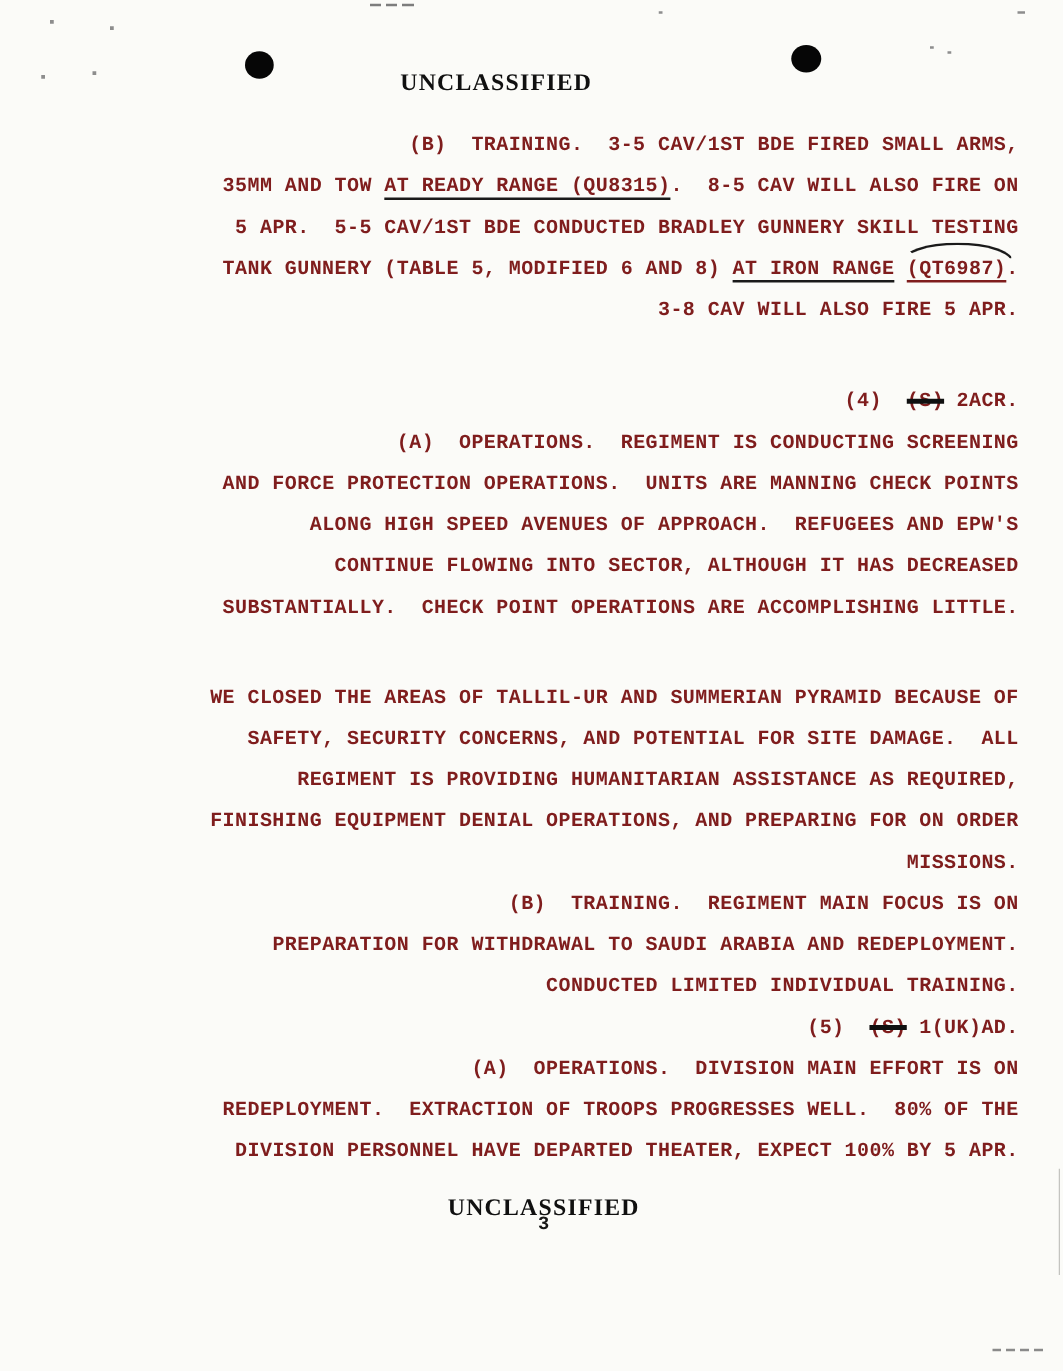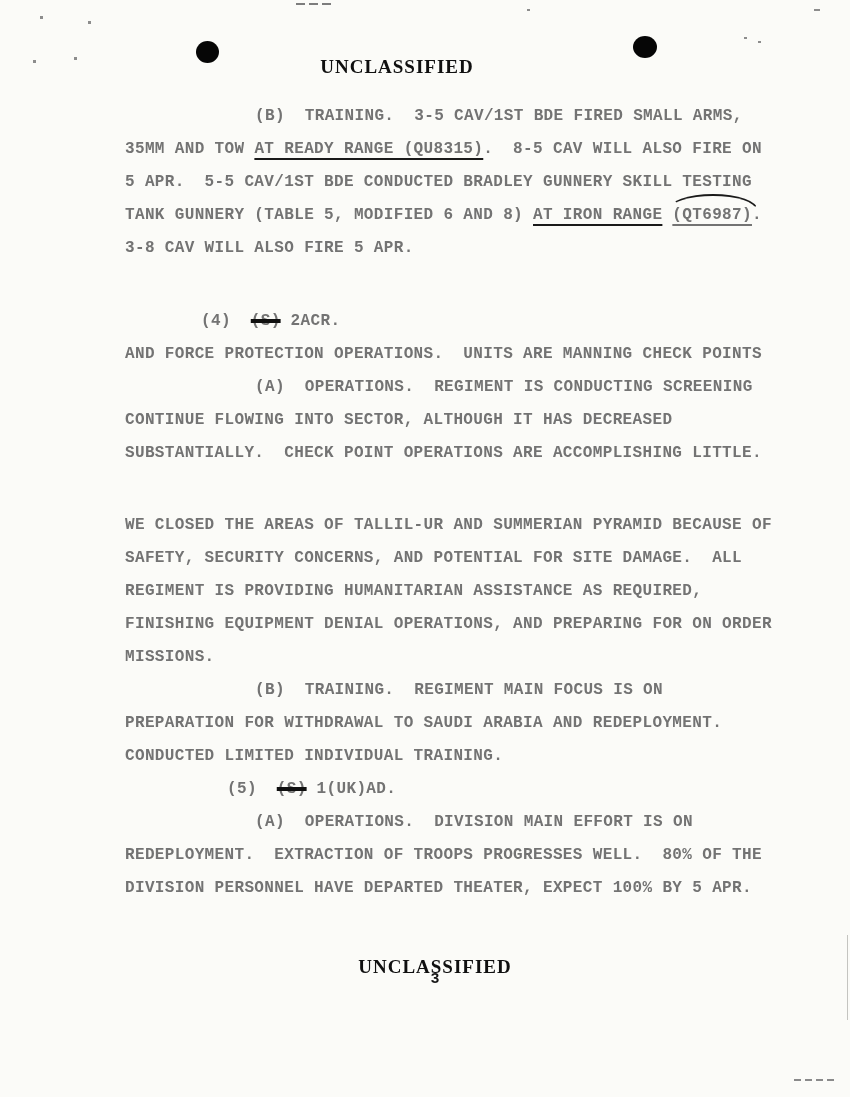"(B) TRAINING. 3-5 CAV/1ST BDE" .doc-body { color: #737373 -> #7f1d1d; text-align: none -> right }
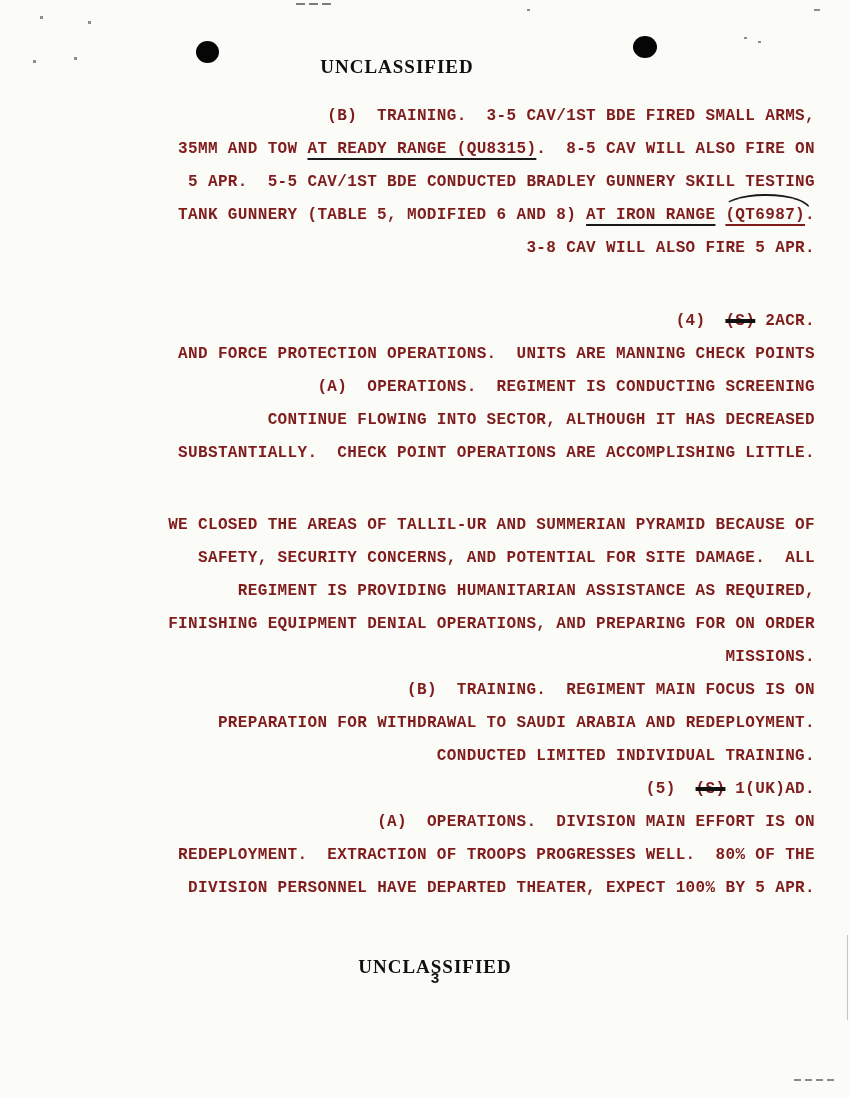"AND FORCE PROTECTION OPERATIONS. UNITS" div.line { order: before "(A) OPERATIONS. REGIMENT IS CONDUCTING" -> after "(A) OPERATIONS. REGIMENT IS CONDUCTING" }
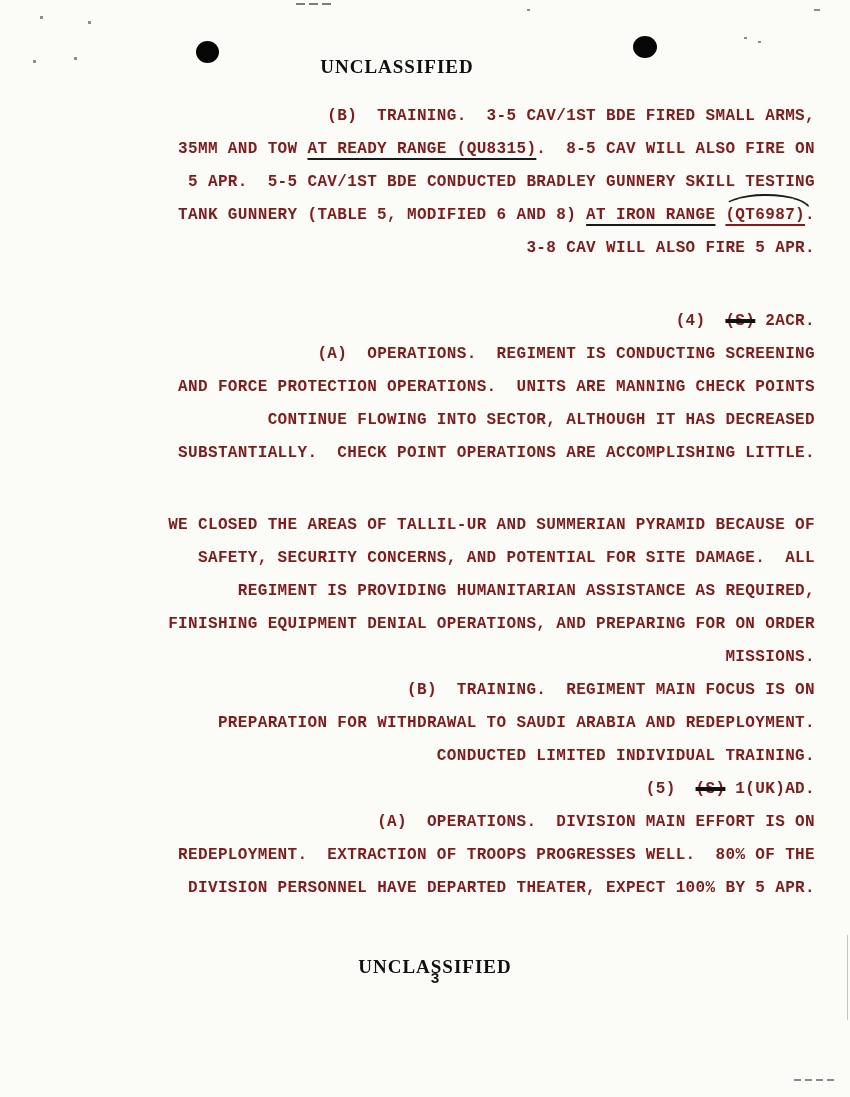"ALONG HIGH SPEED AVENUES OF" div.line { html: none -> <div><span>ALONG HIGH SPEED AVENUES OF APPROACH. REFUGEES AND EPW'S</span></div> }
